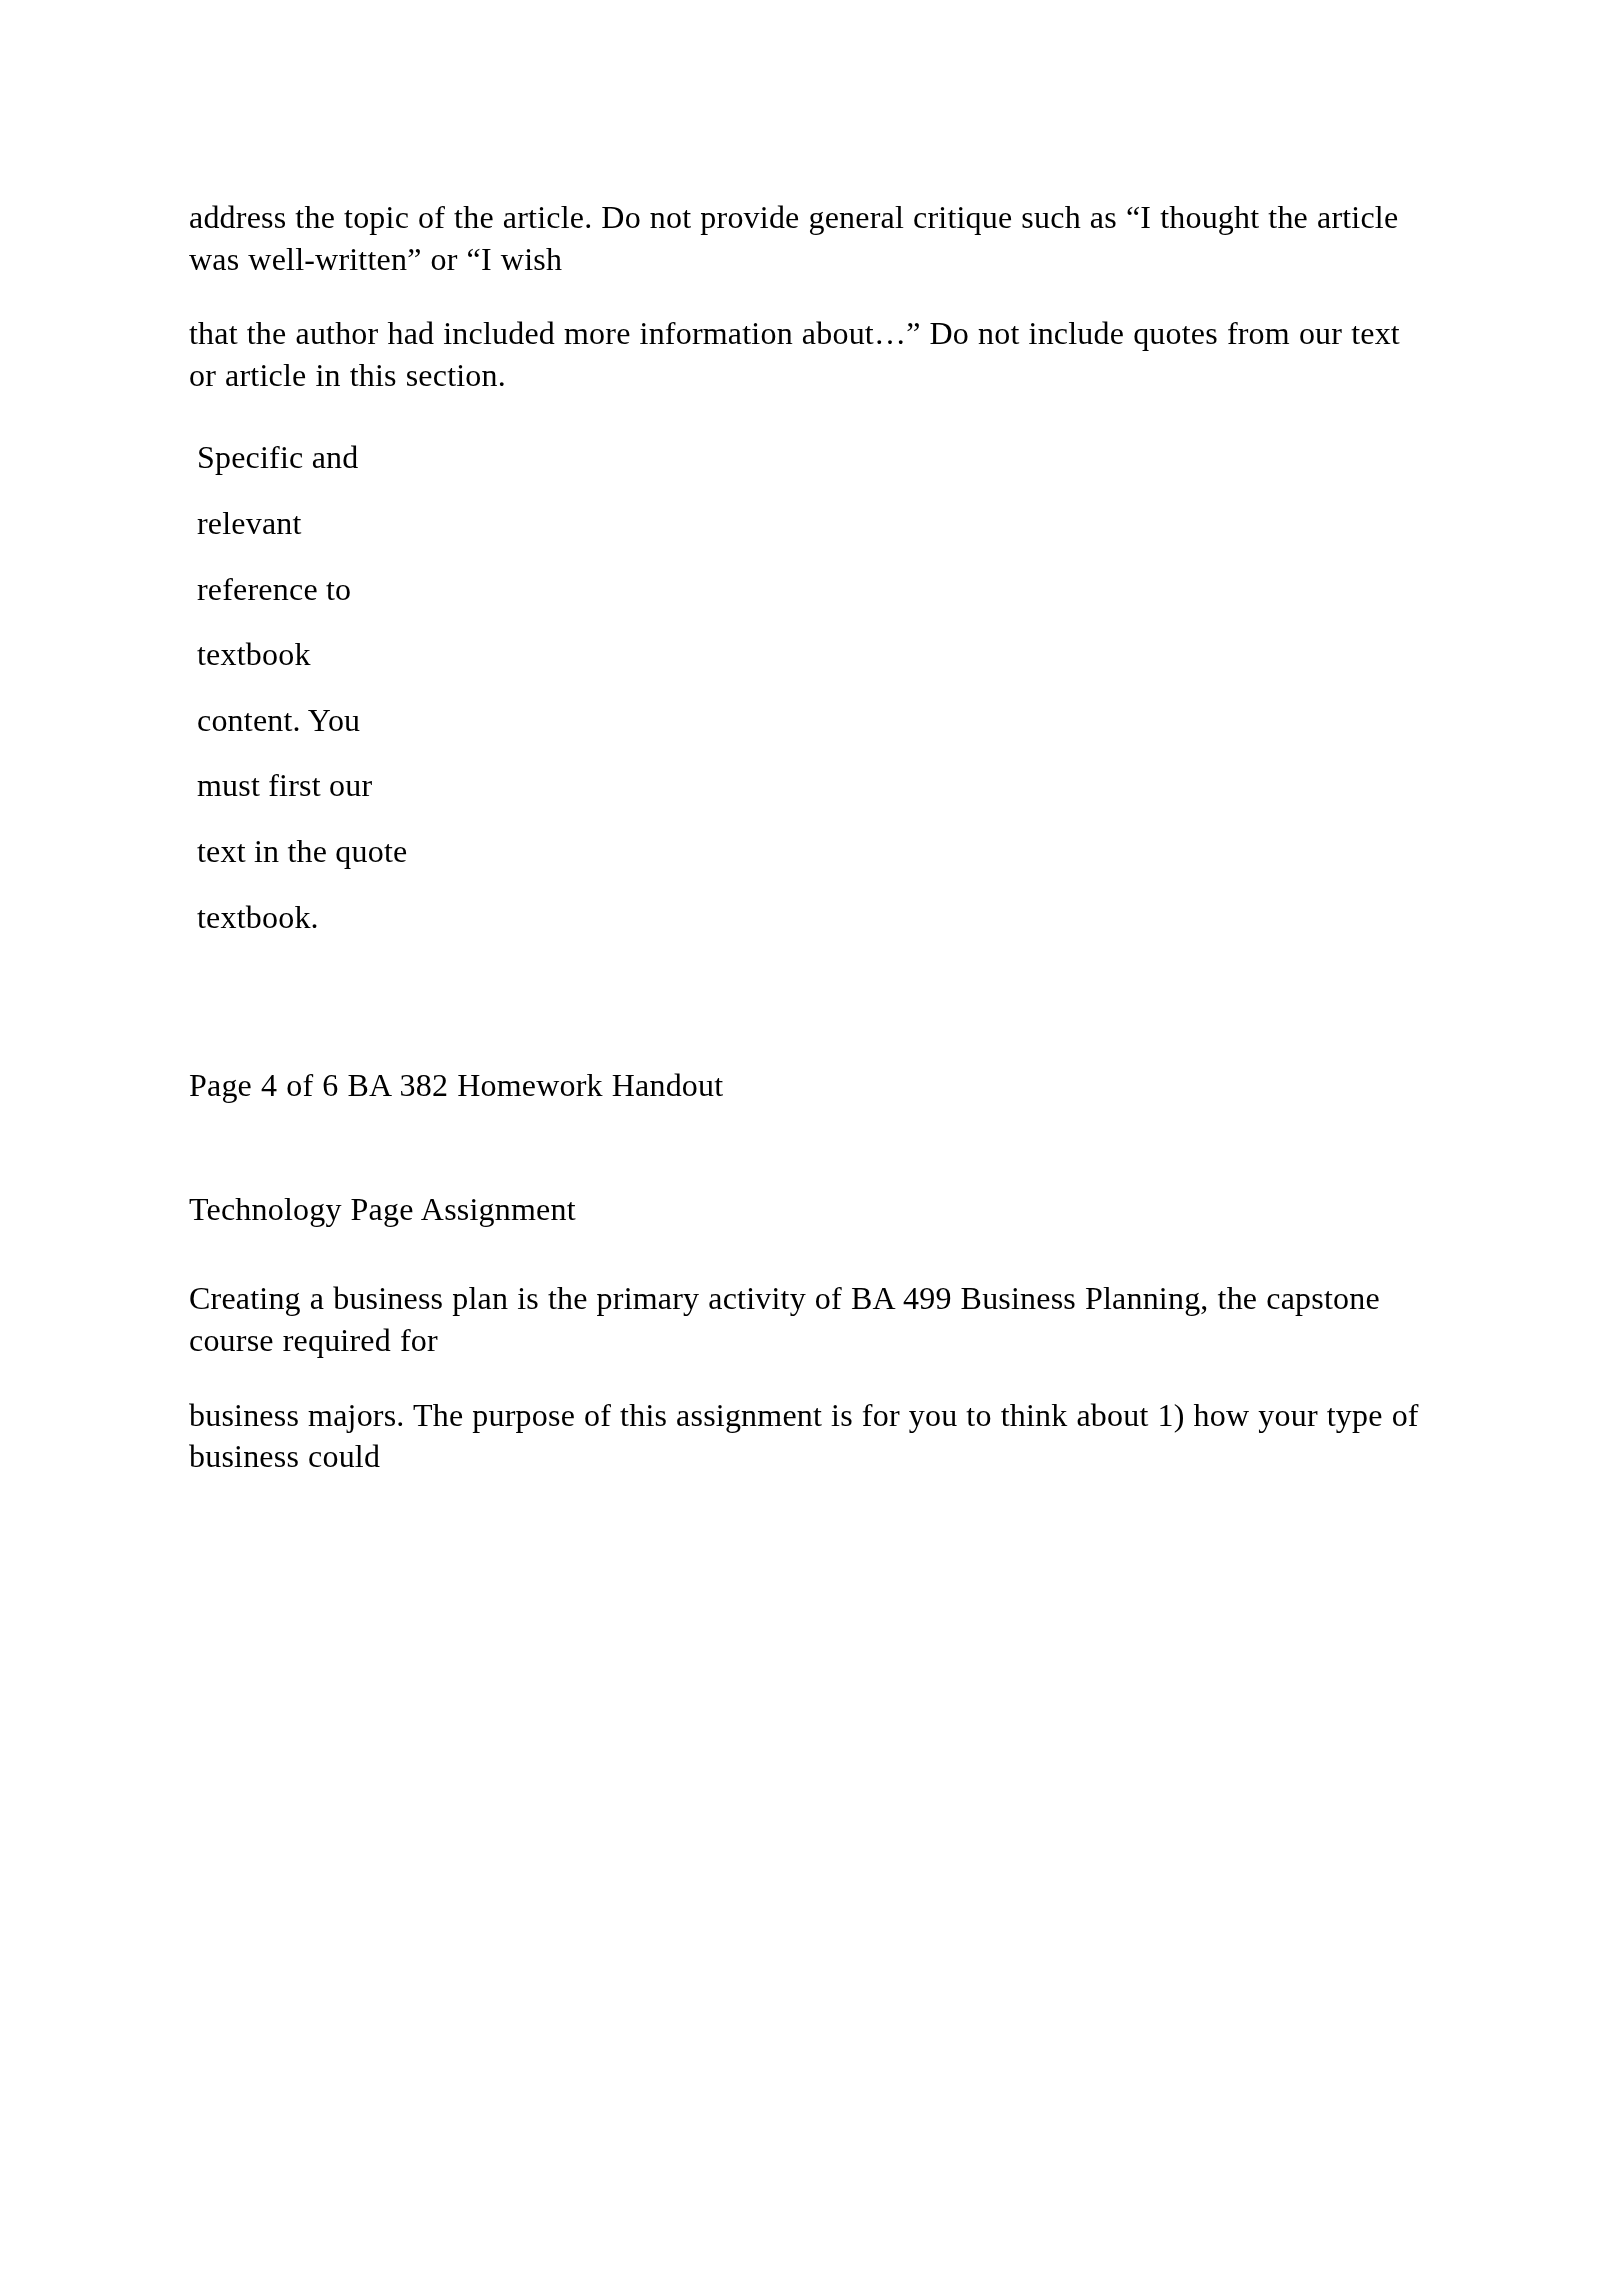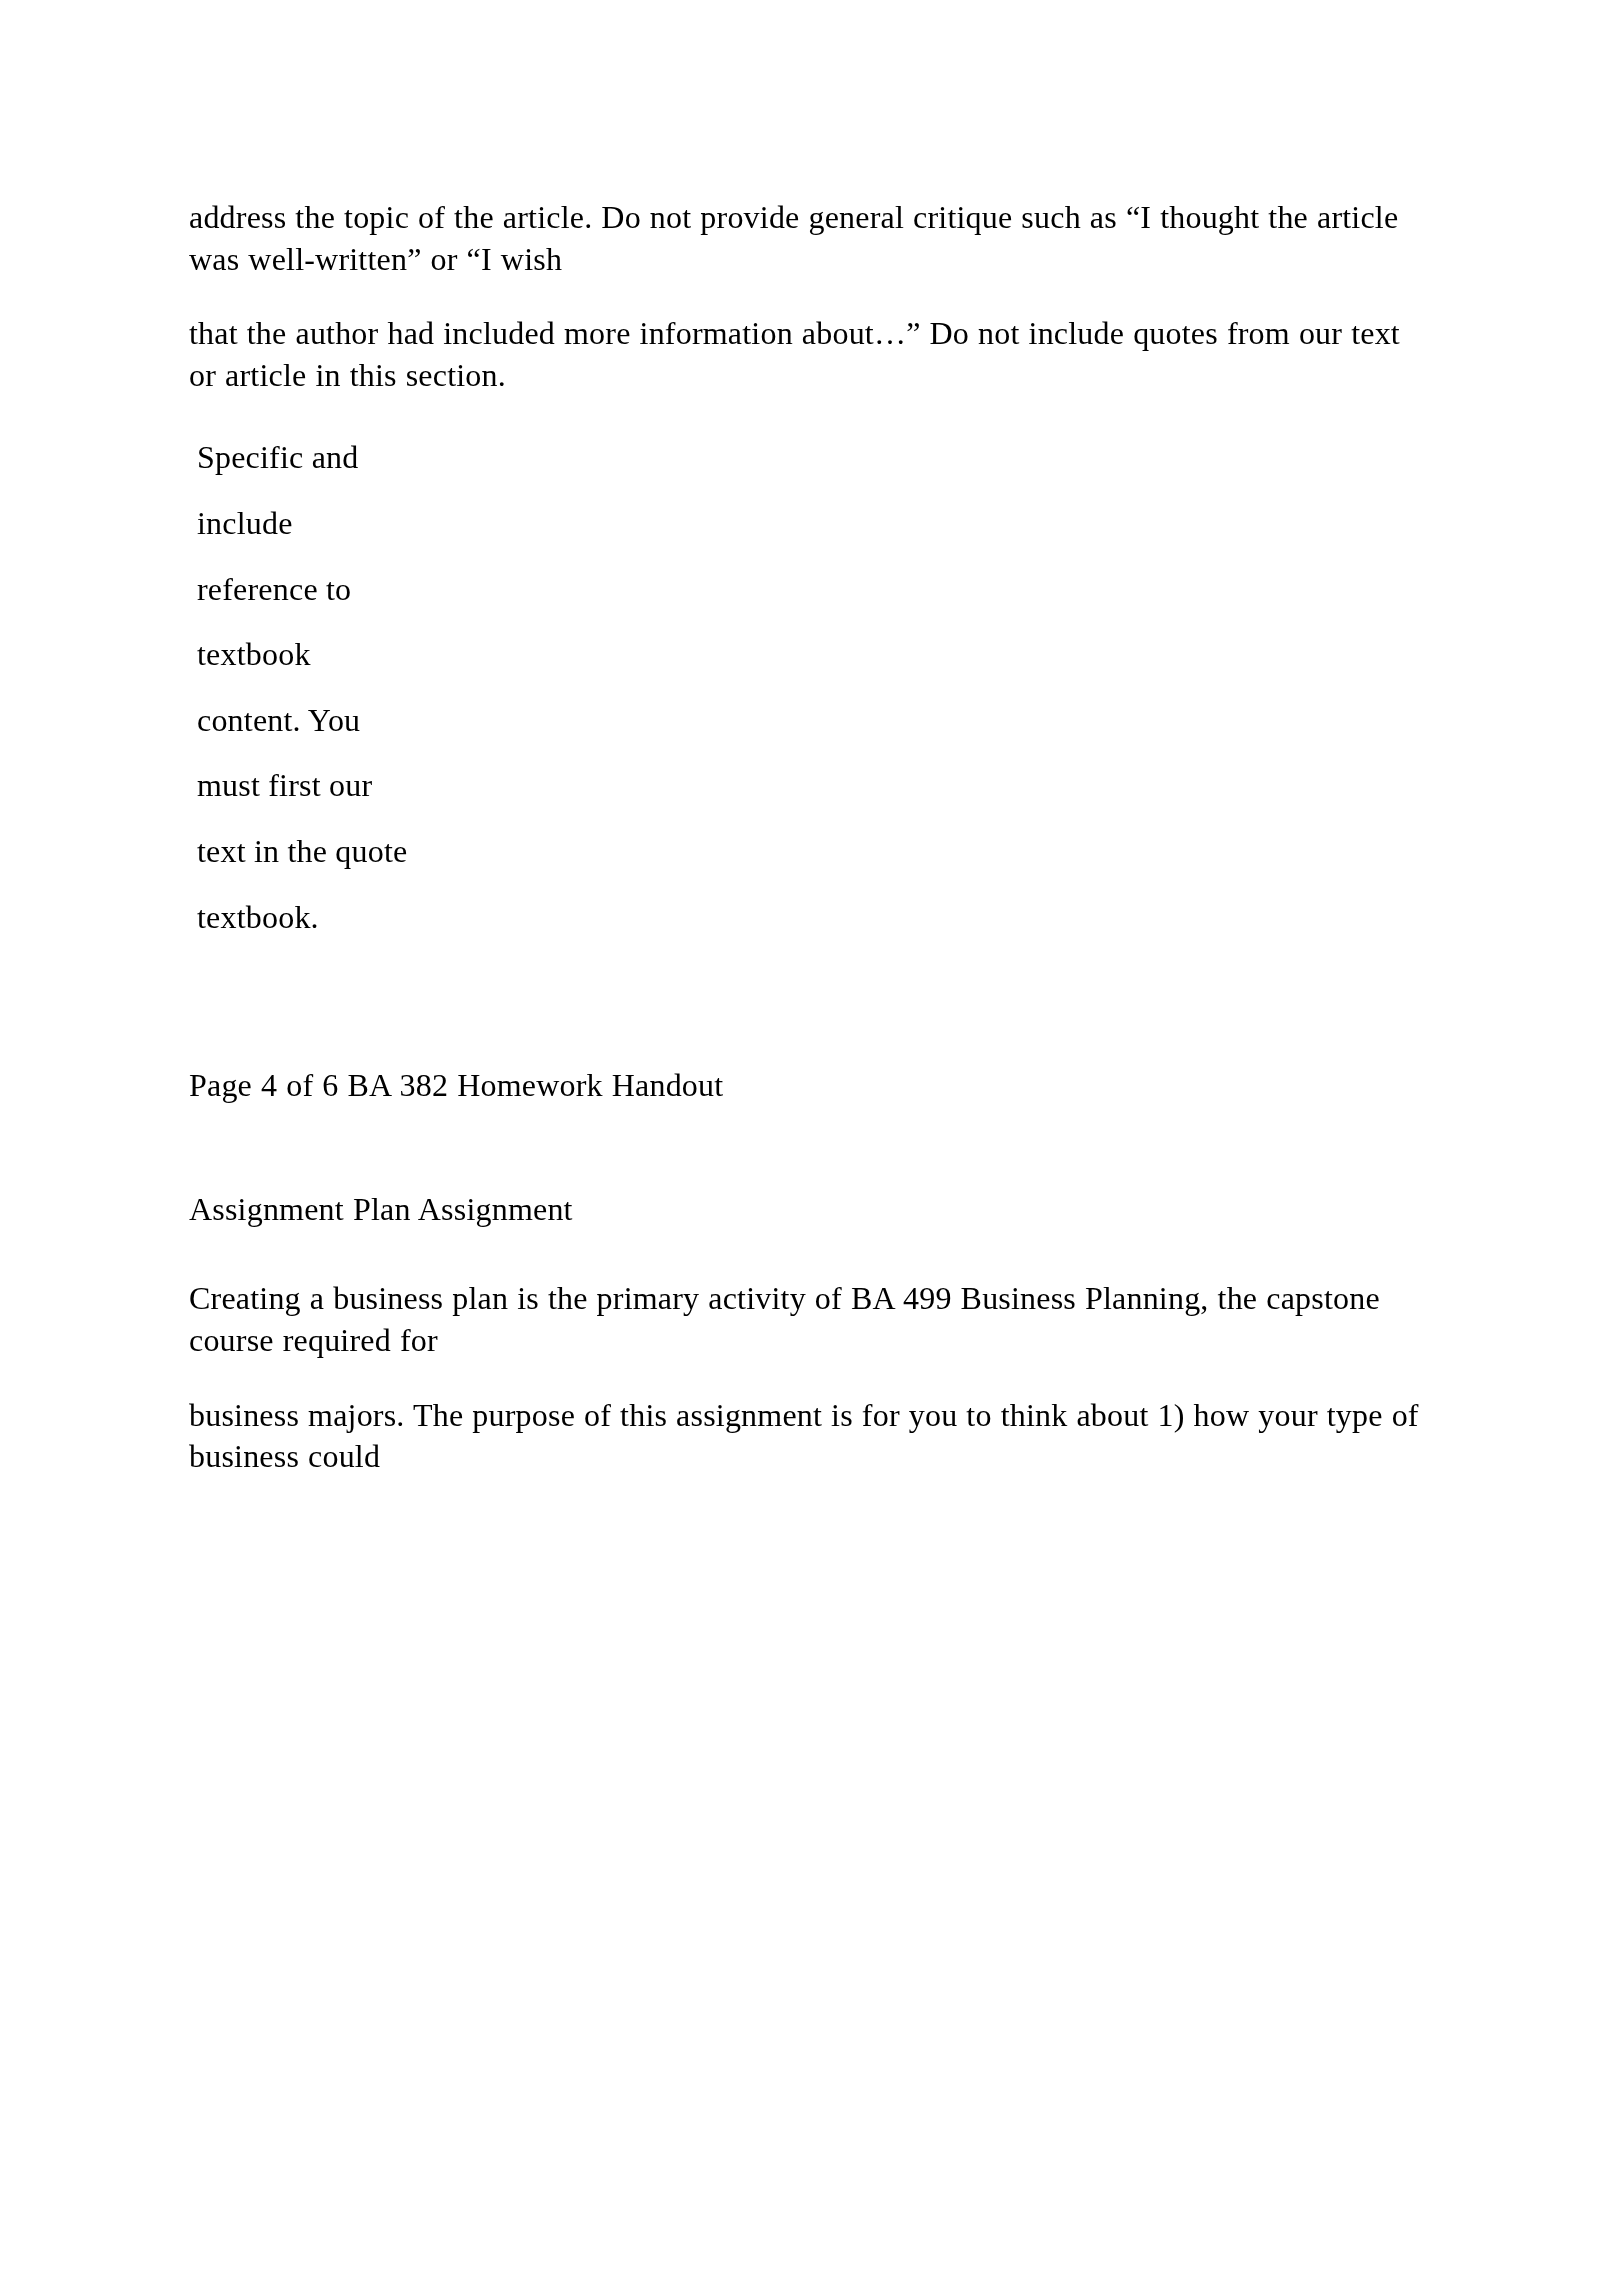"include" p.stack-line { text: include -> relevant }
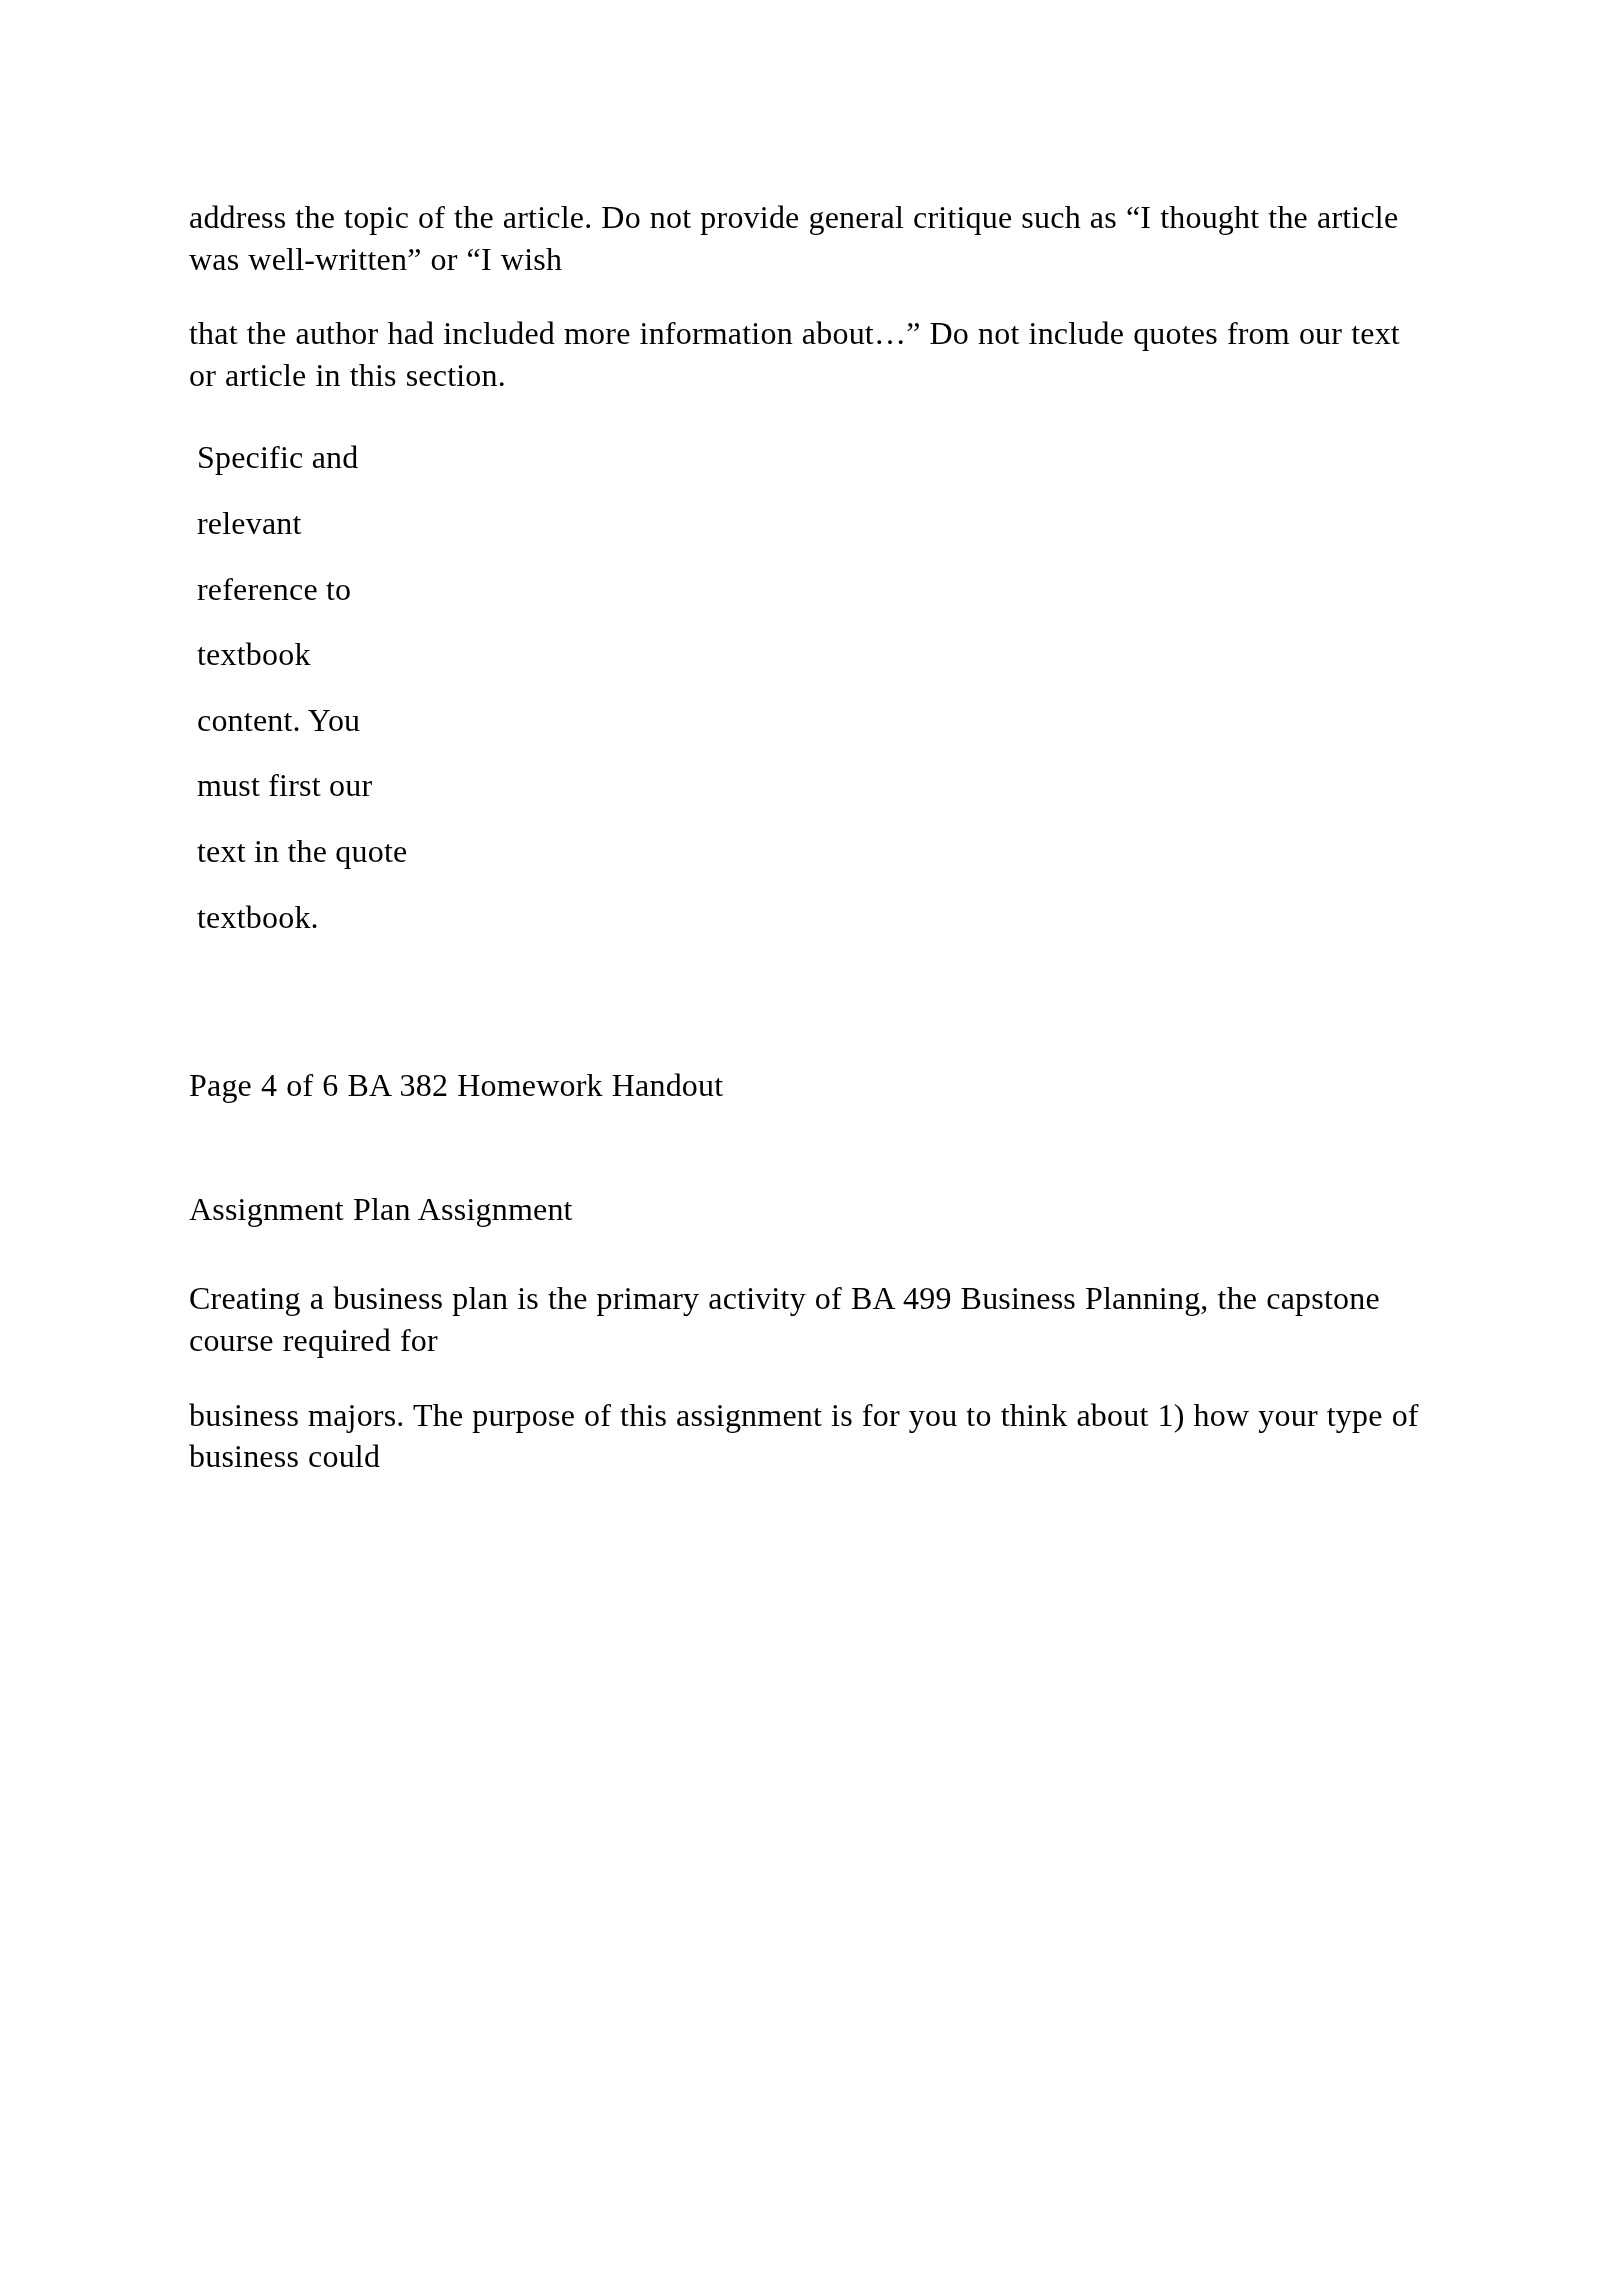"Assignment Plan Assignment" p.para { text: Assignment Plan -> Technology Page }
